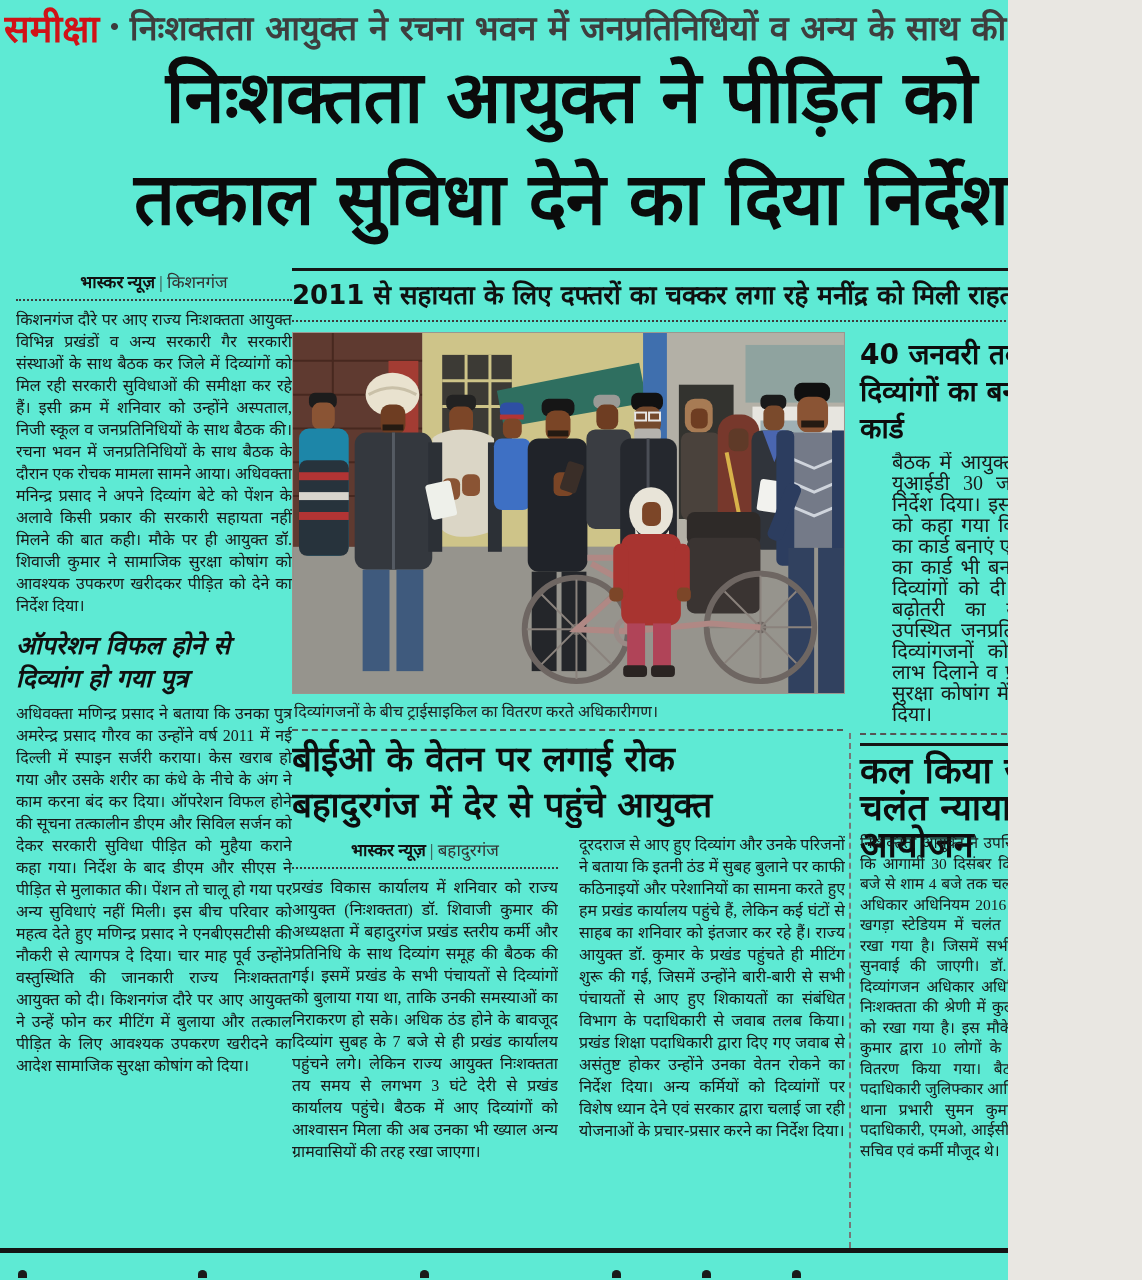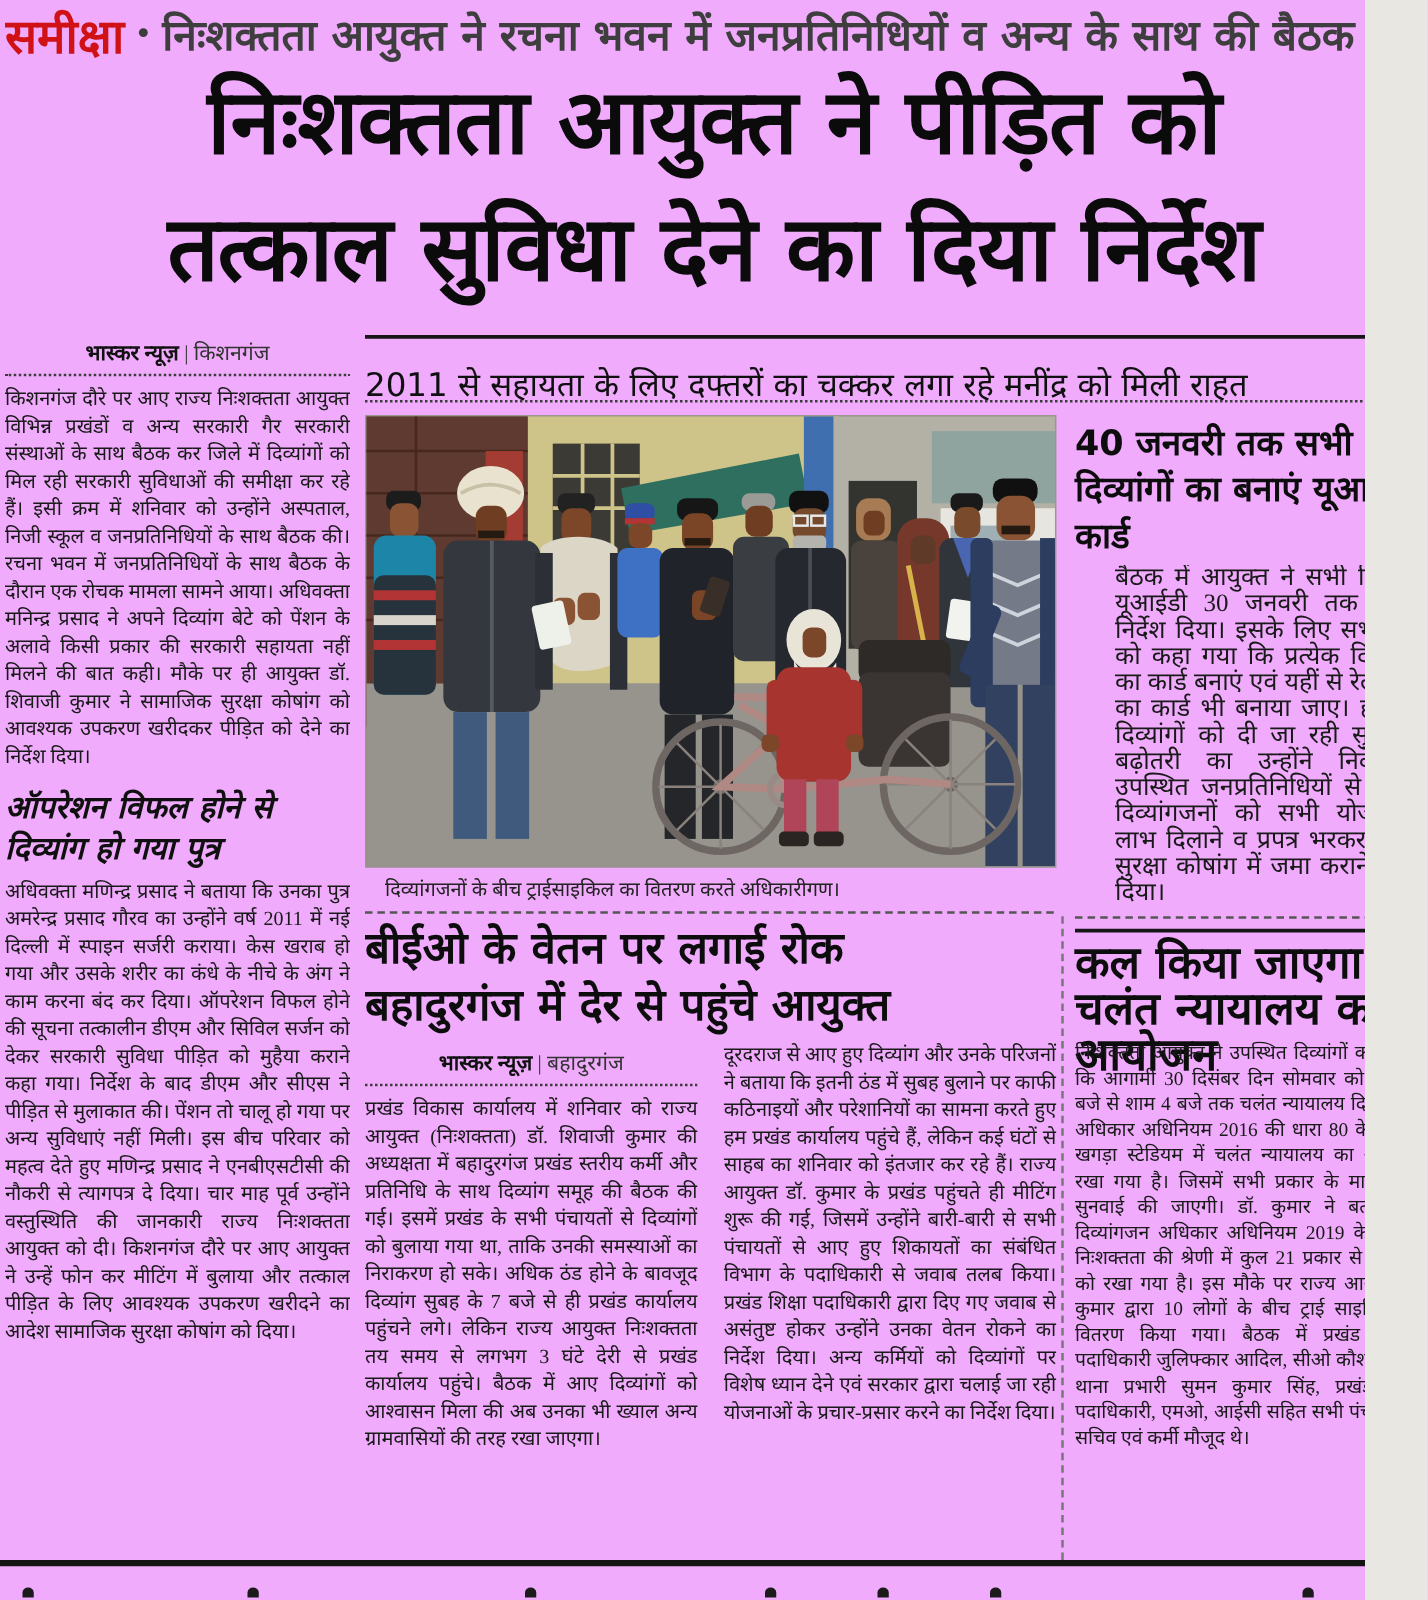"समीक्षा" #page { background: #f0abfc -> #5eead4; width: 1092px -> 1008px }
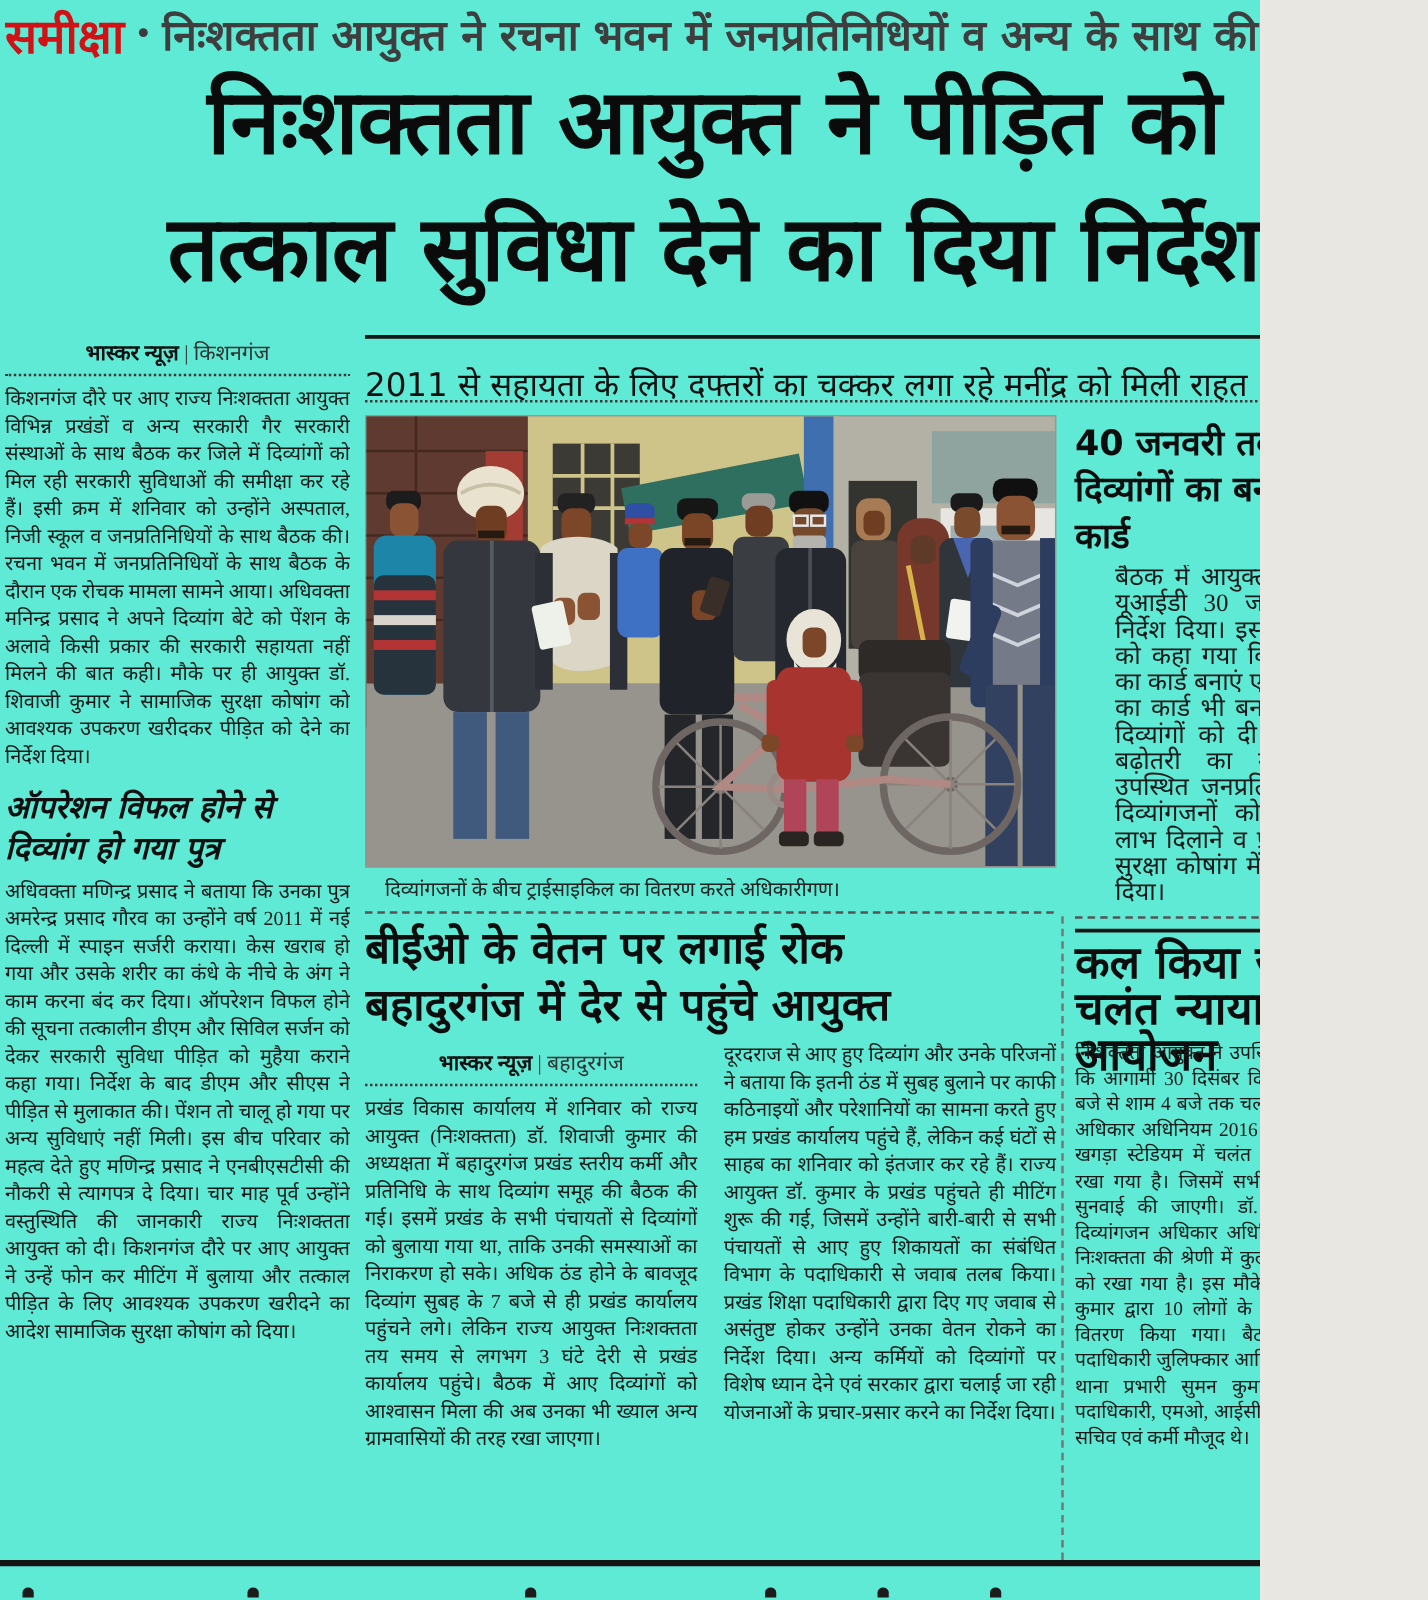"भास्कर न्यूज़ | किशनगंज" #left-col { left: 4px -> 16px }
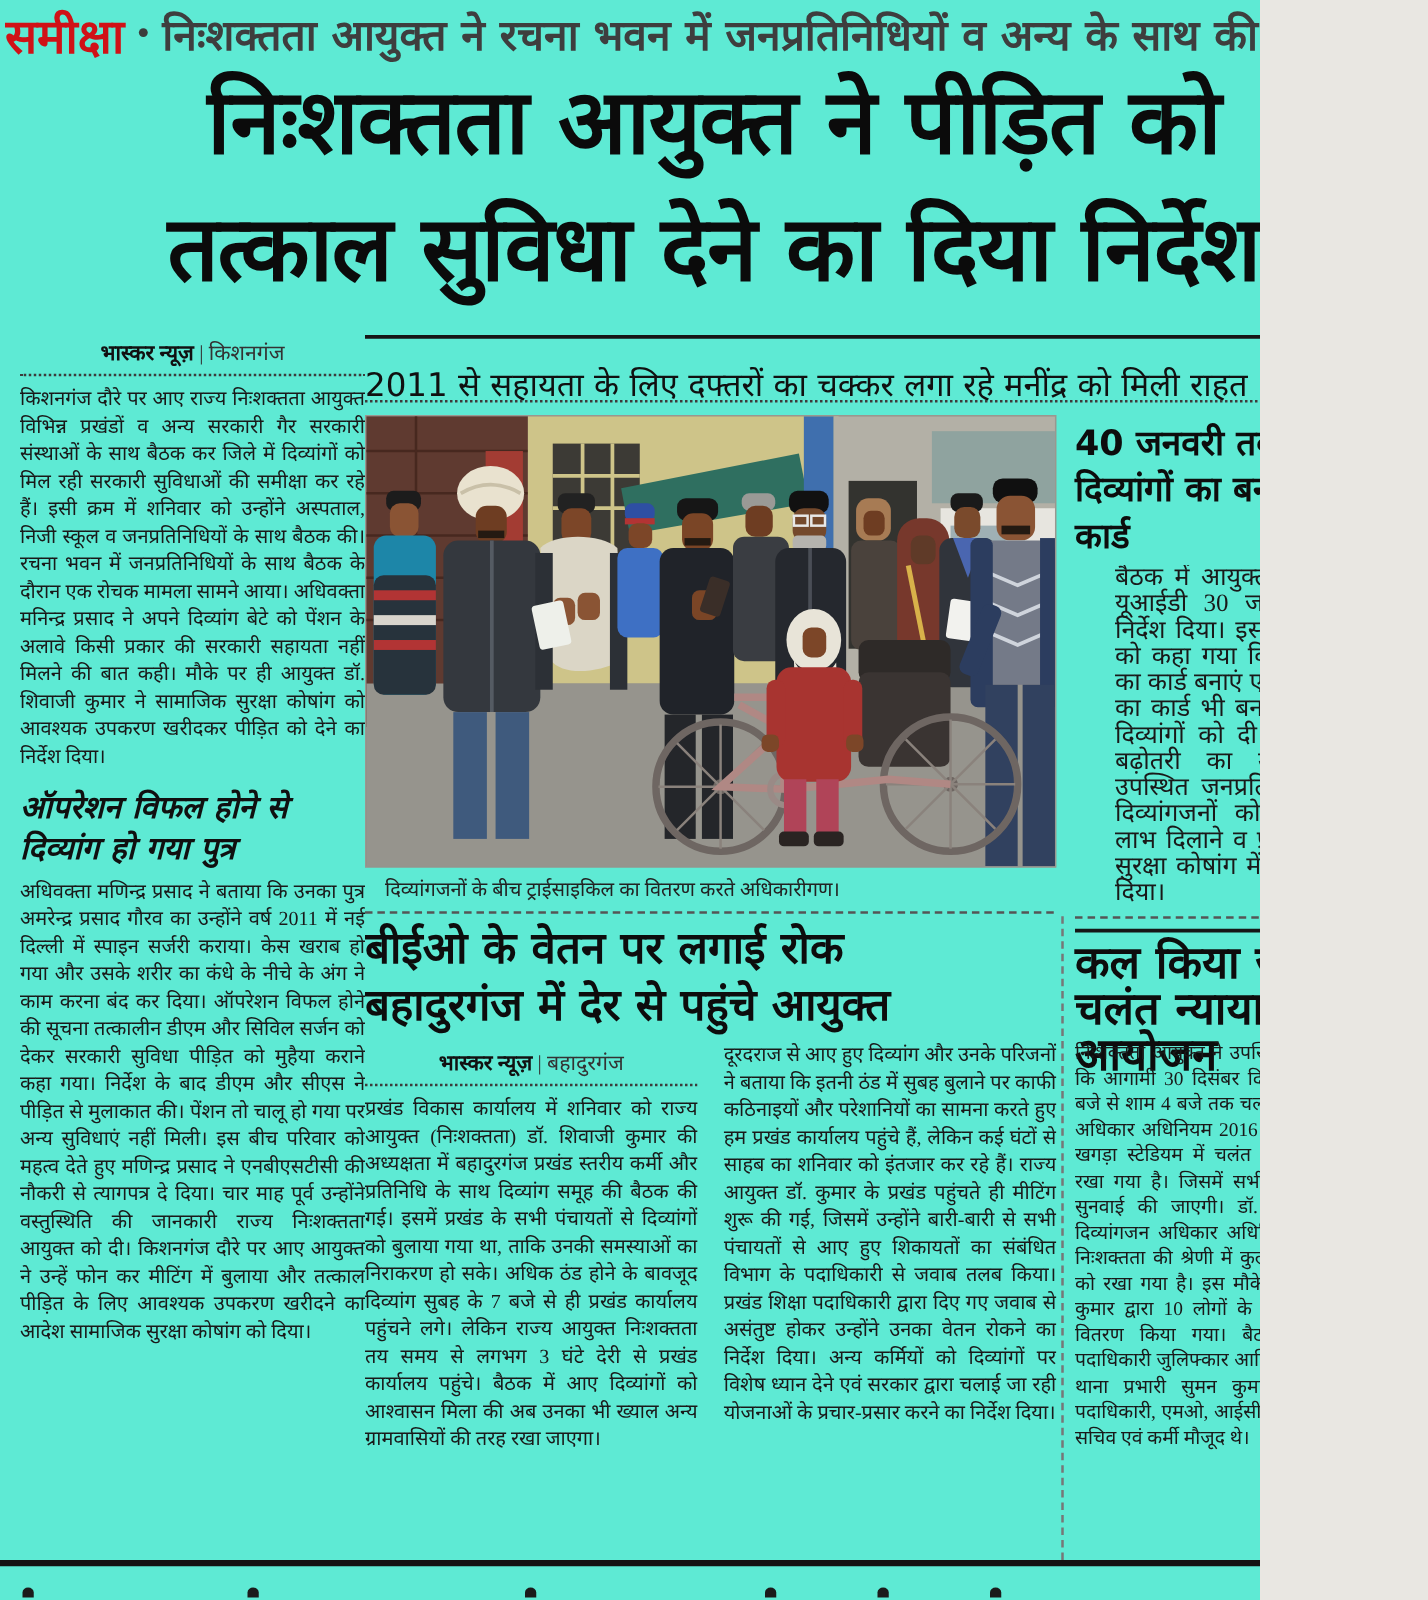"2011 से सहायता के लिए" #strap { font-weight: normal -> bold; top: 21px -> 8px }
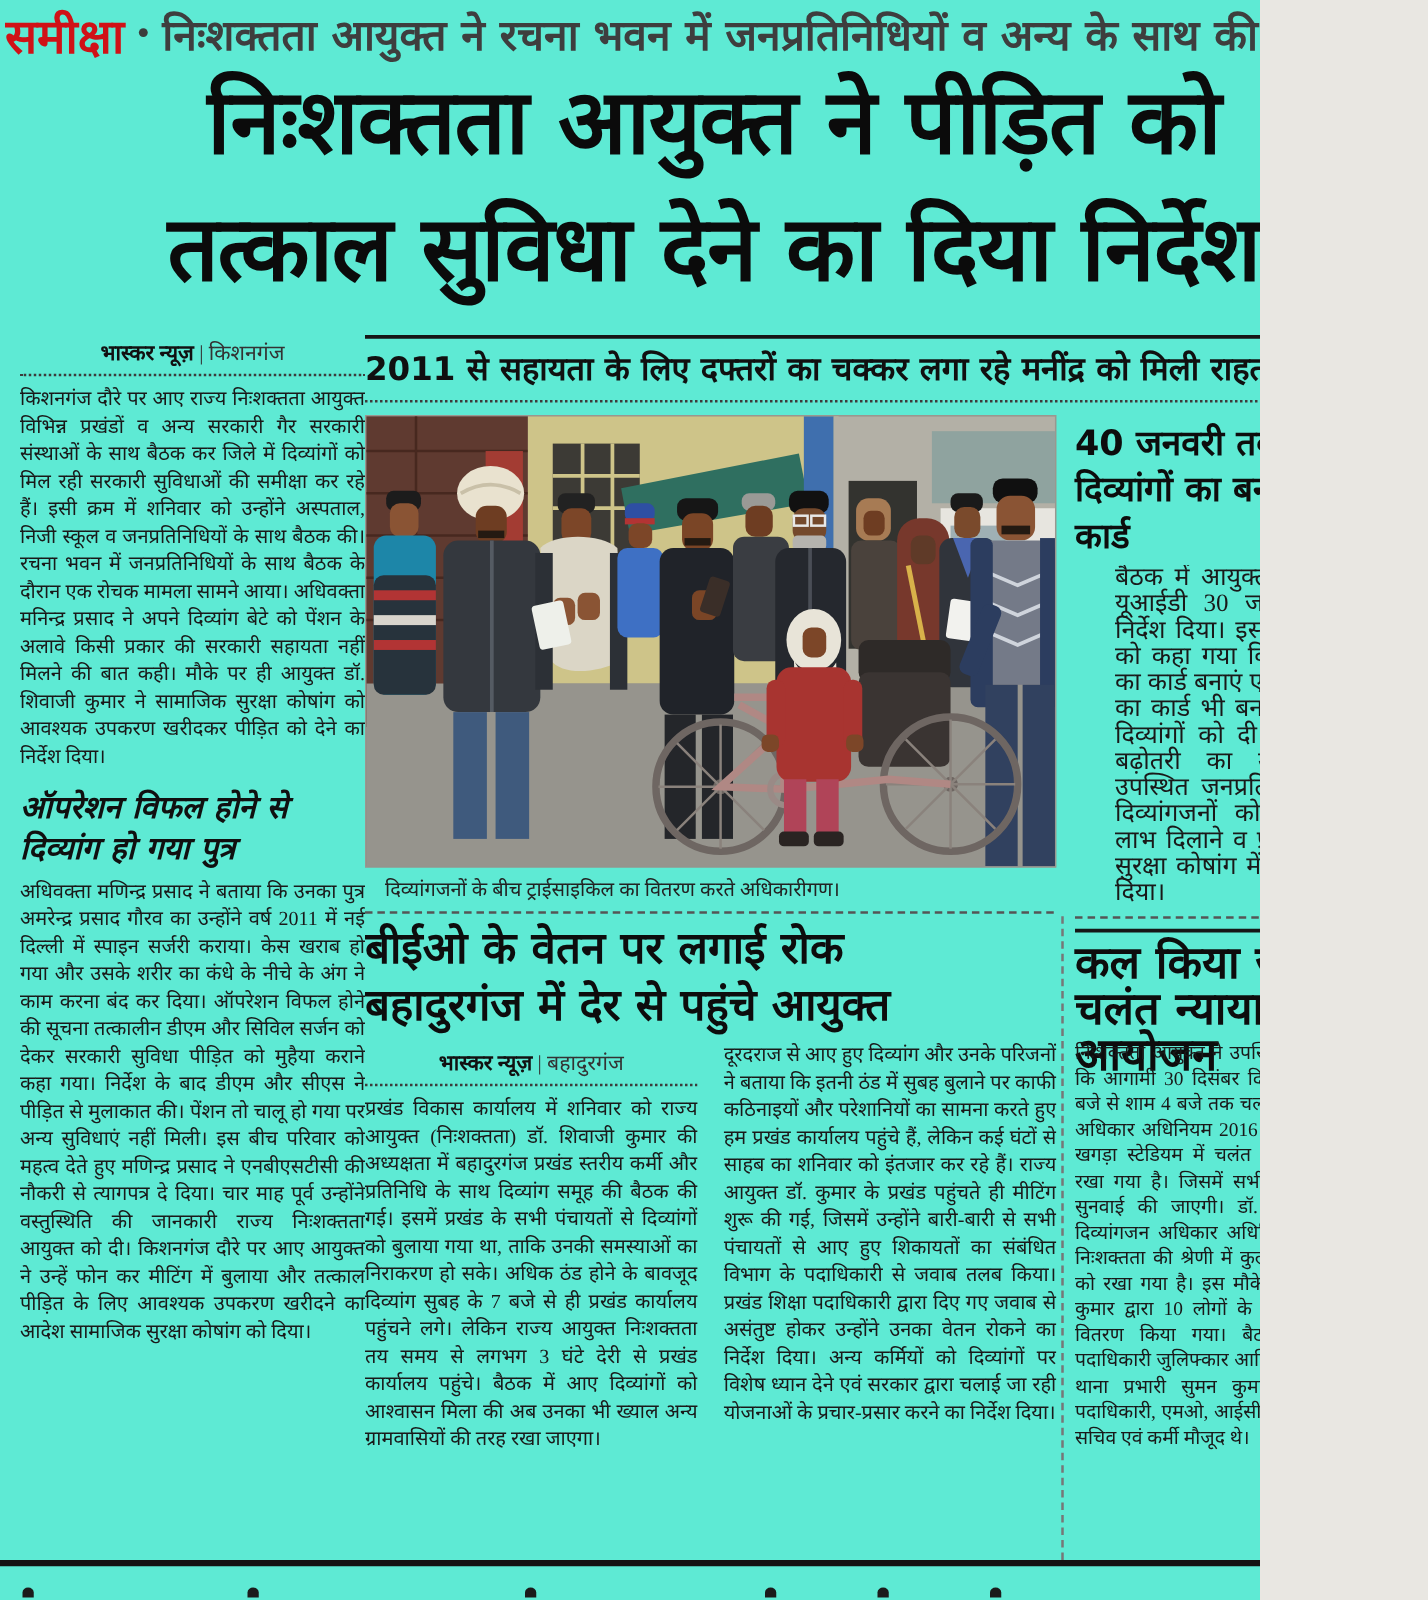"दिव्यांगजनों के बीच ट्राईसाइकिल का" #photo-caption { margin-left: 14px -> none }
